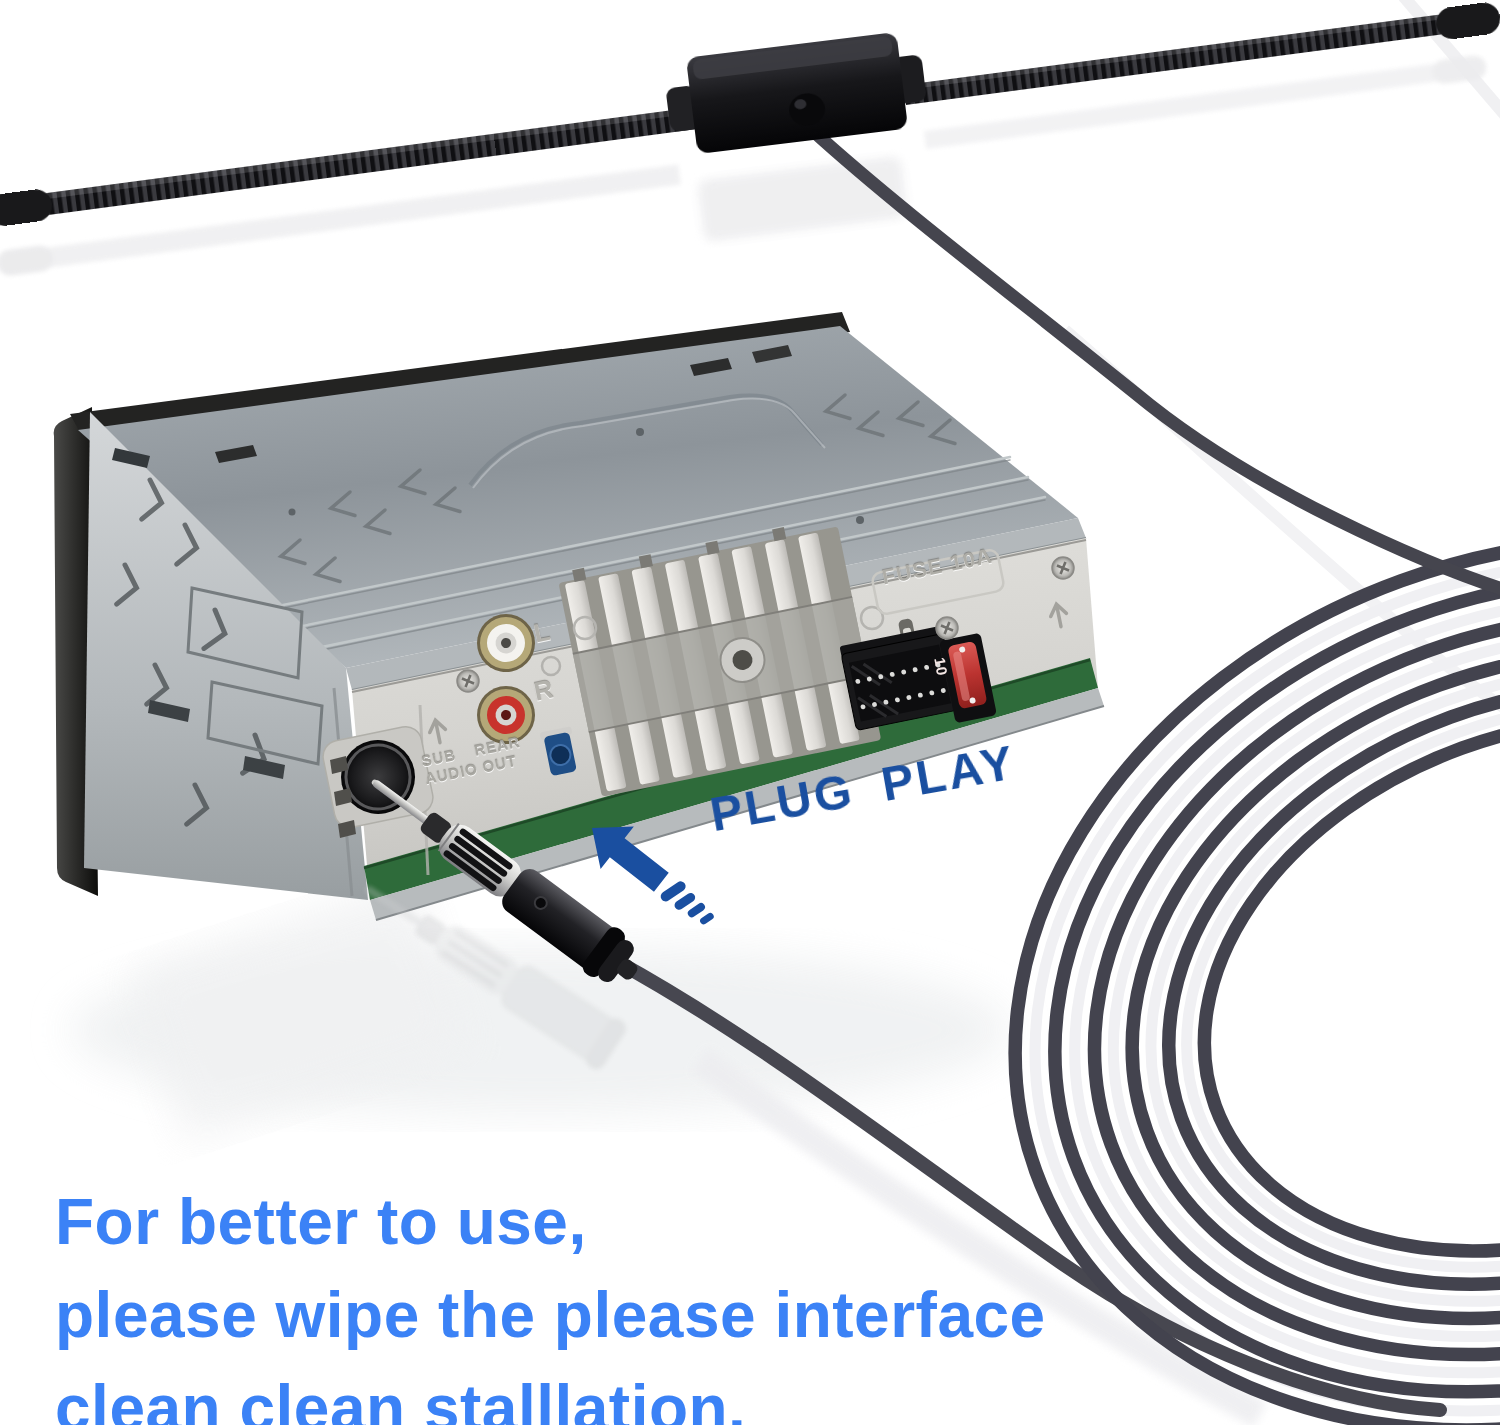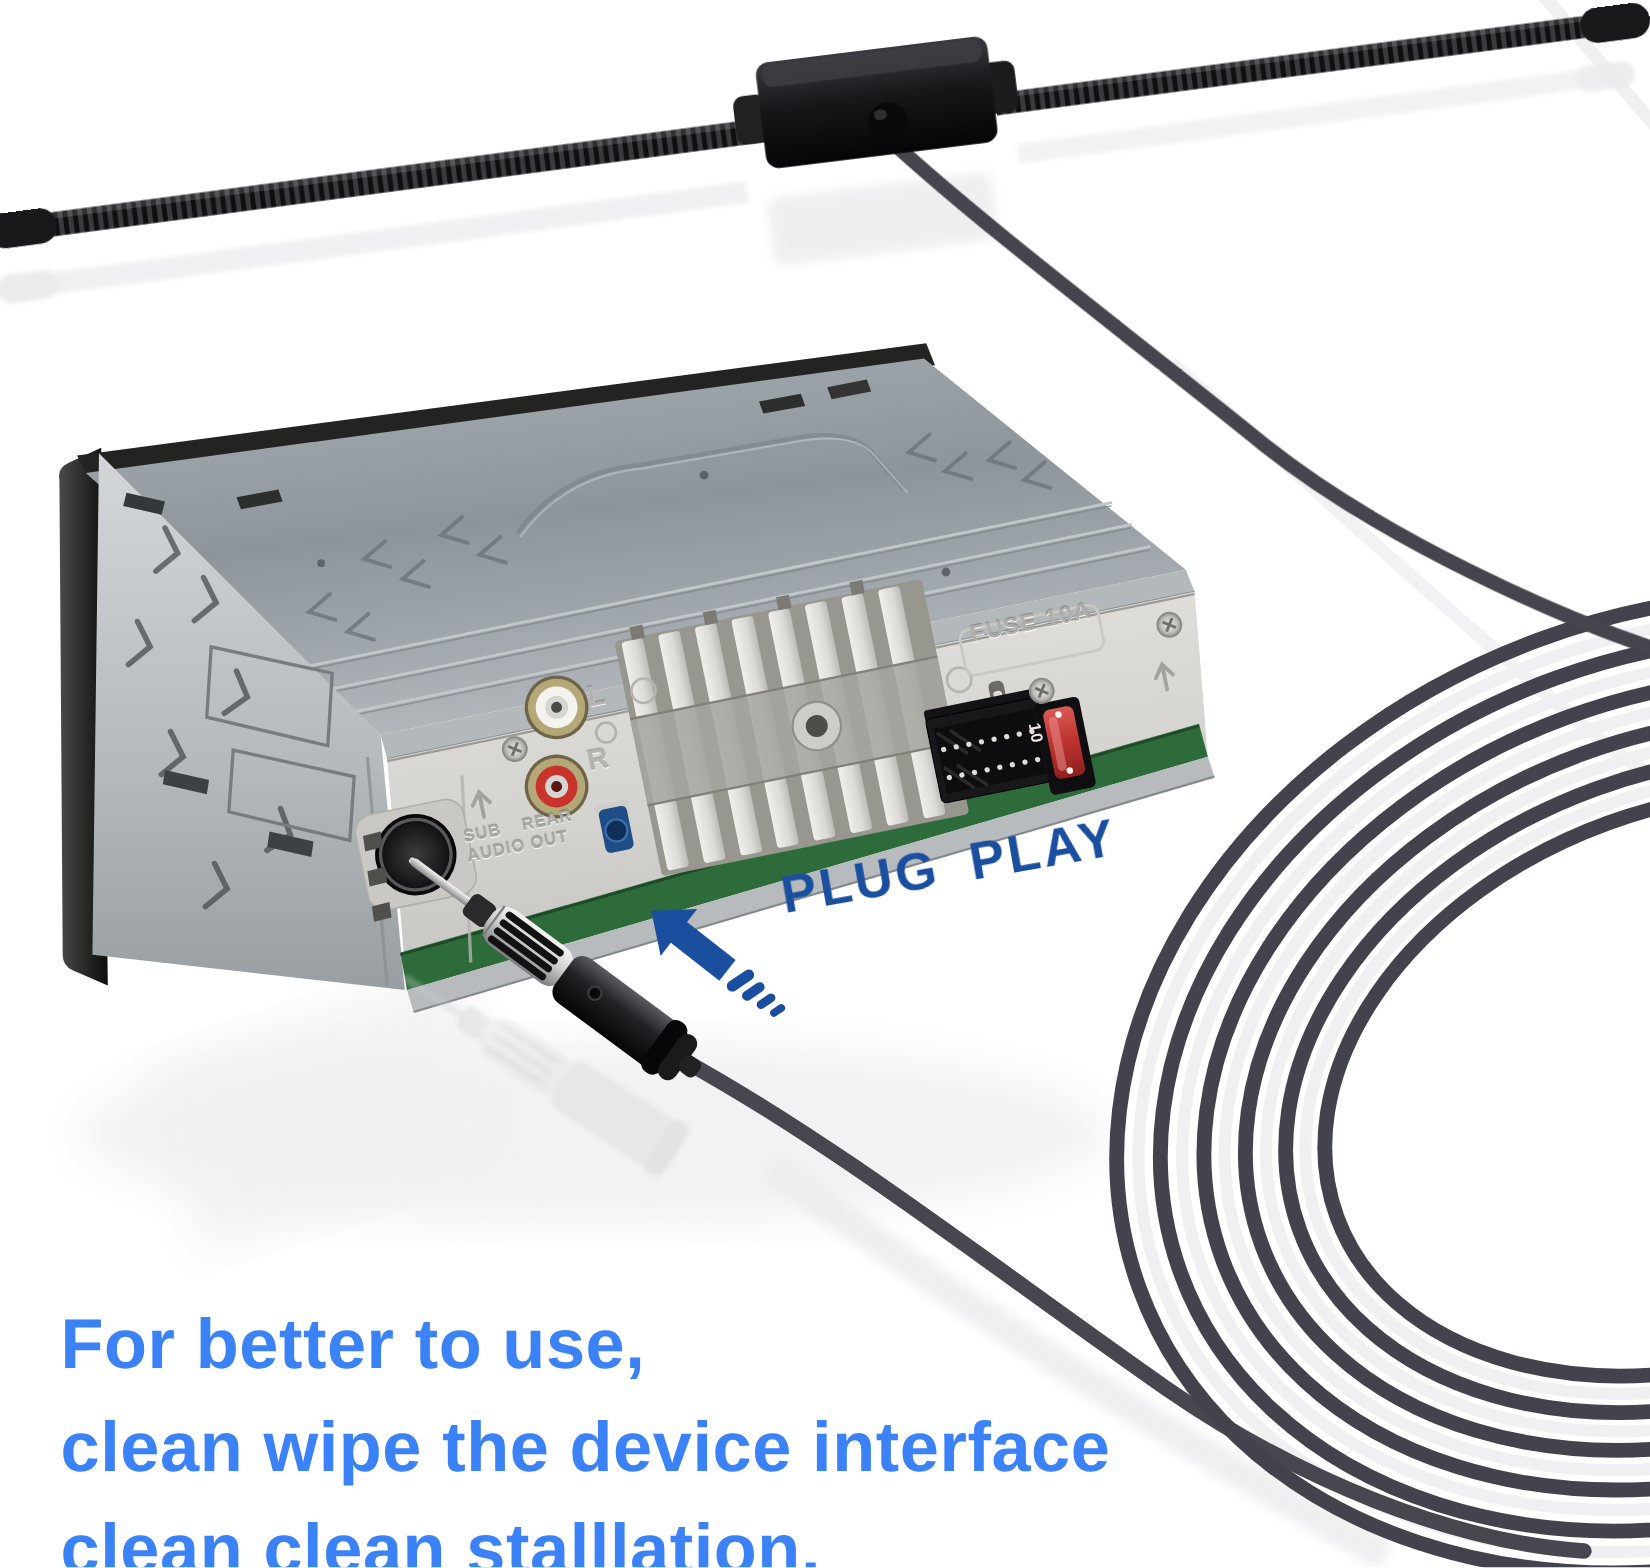"clean wipe the device interface" div { text: clean wipe the device -> please wipe the please }
